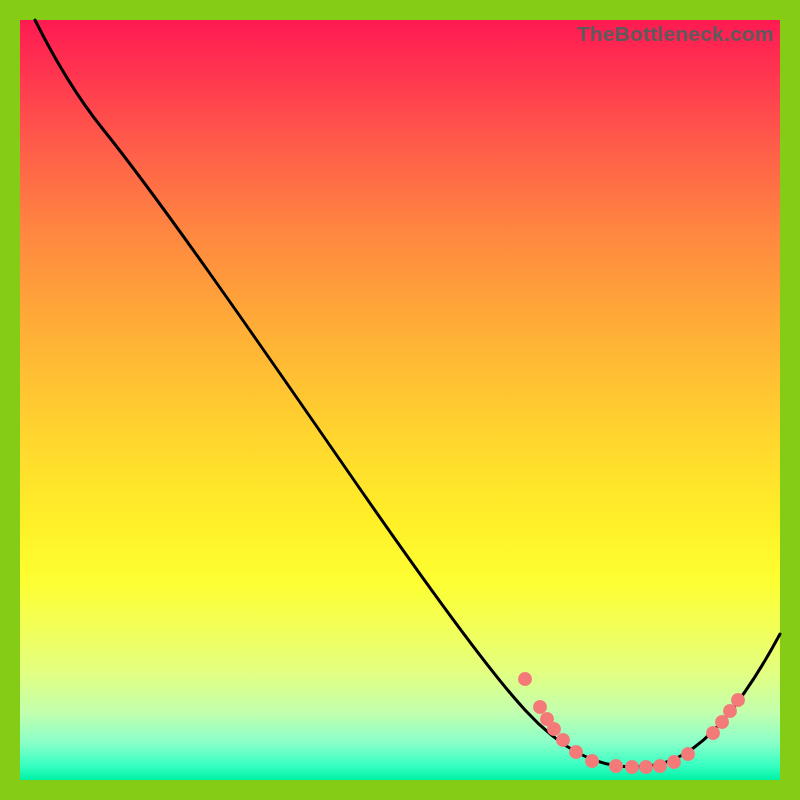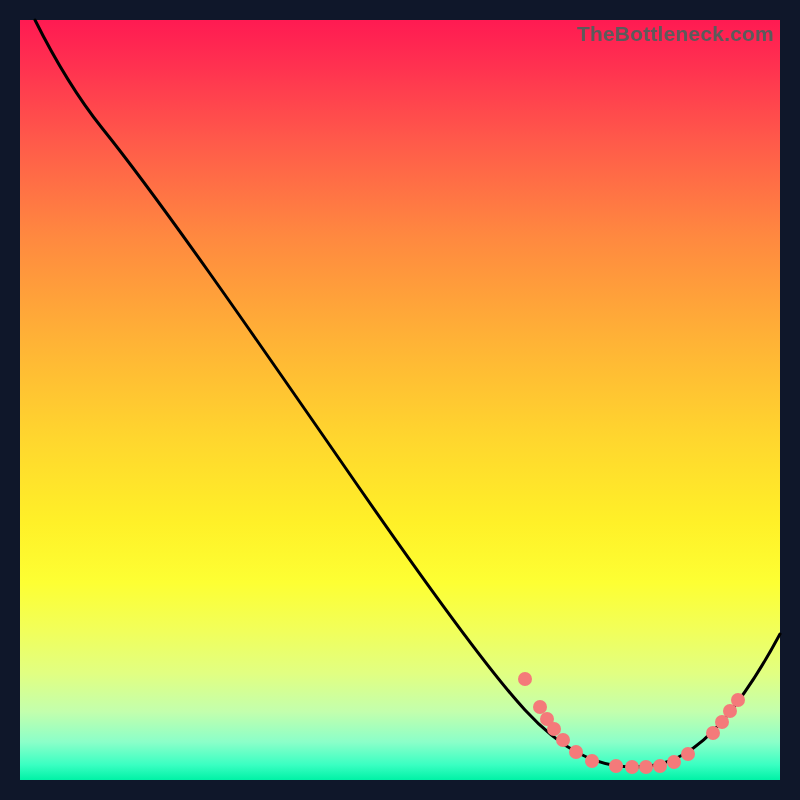"TheBottleneck.com" .frame { background: #0f172a -> #84cc16 }
